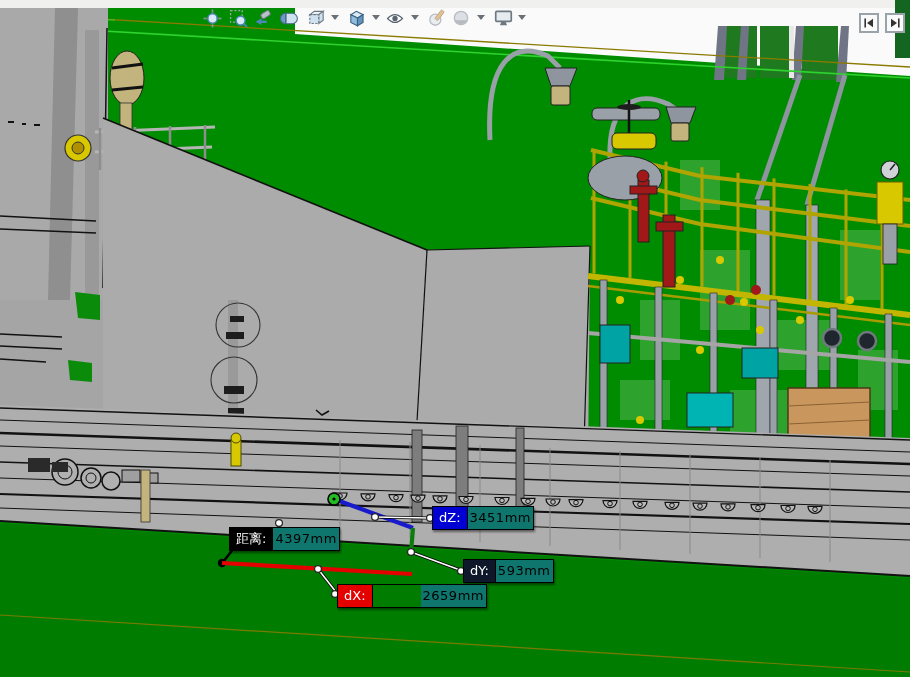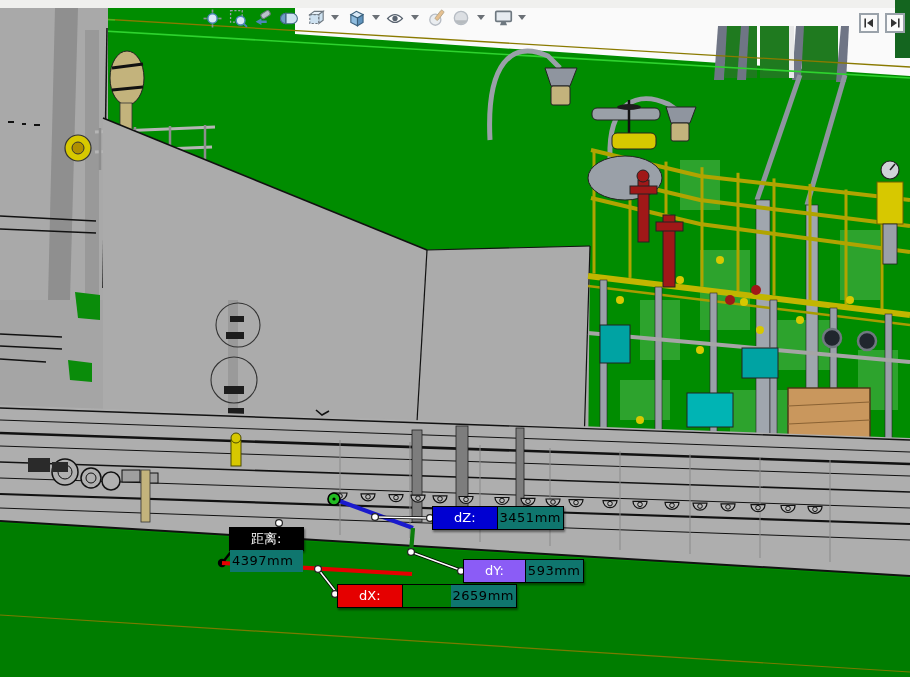"dZ:" .callout .chip { padding: 0 21px -> 0 6px }
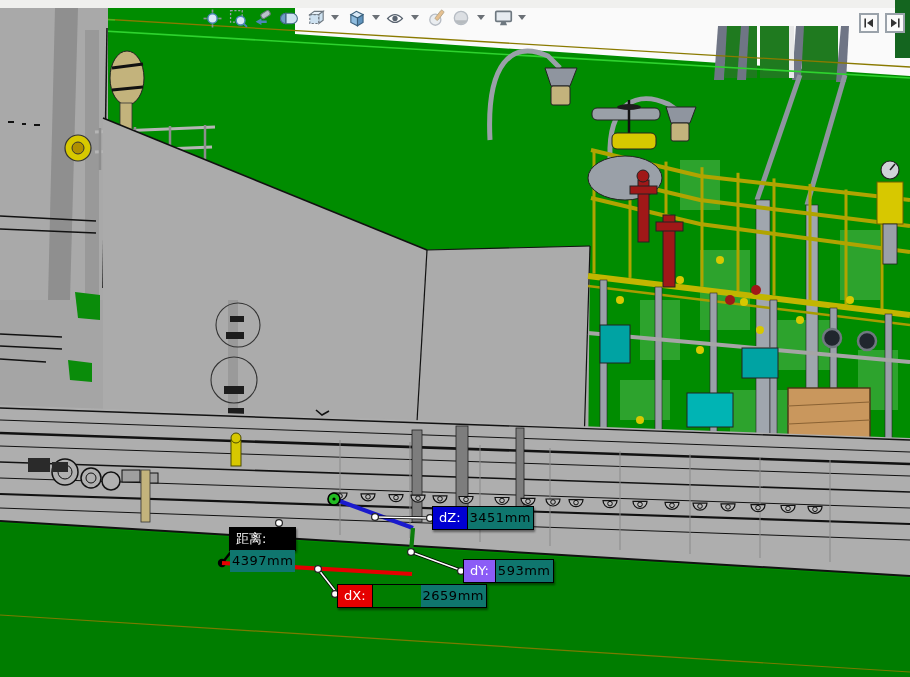"距离:" div.callout { flex-direction: column -> none }
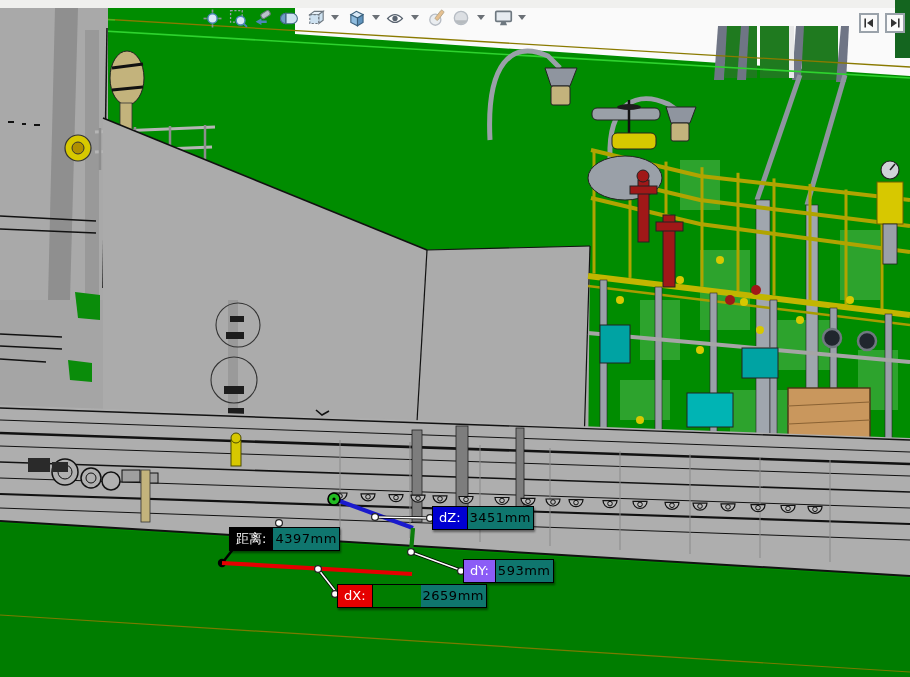"dY:" span.chip { background: #8b5cf6 -> #0f172a }
